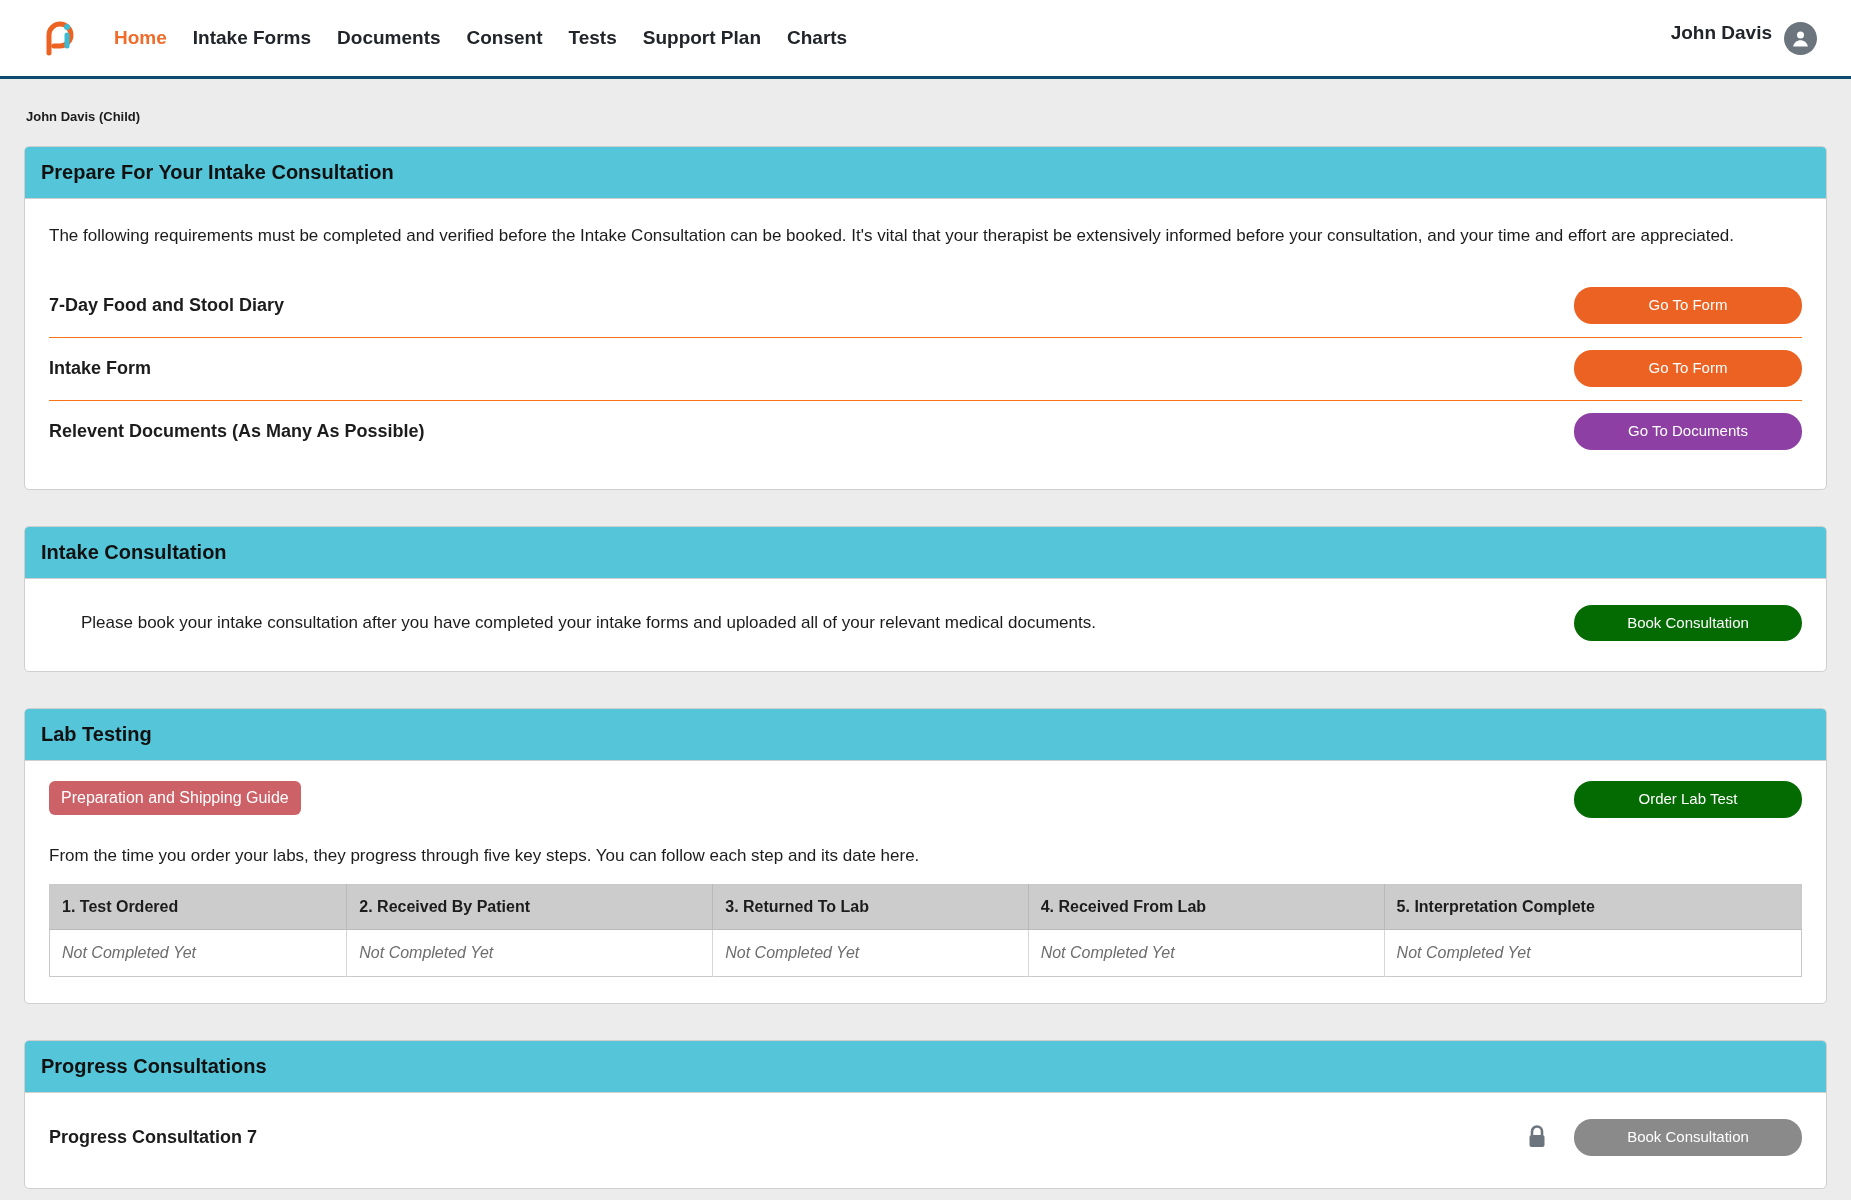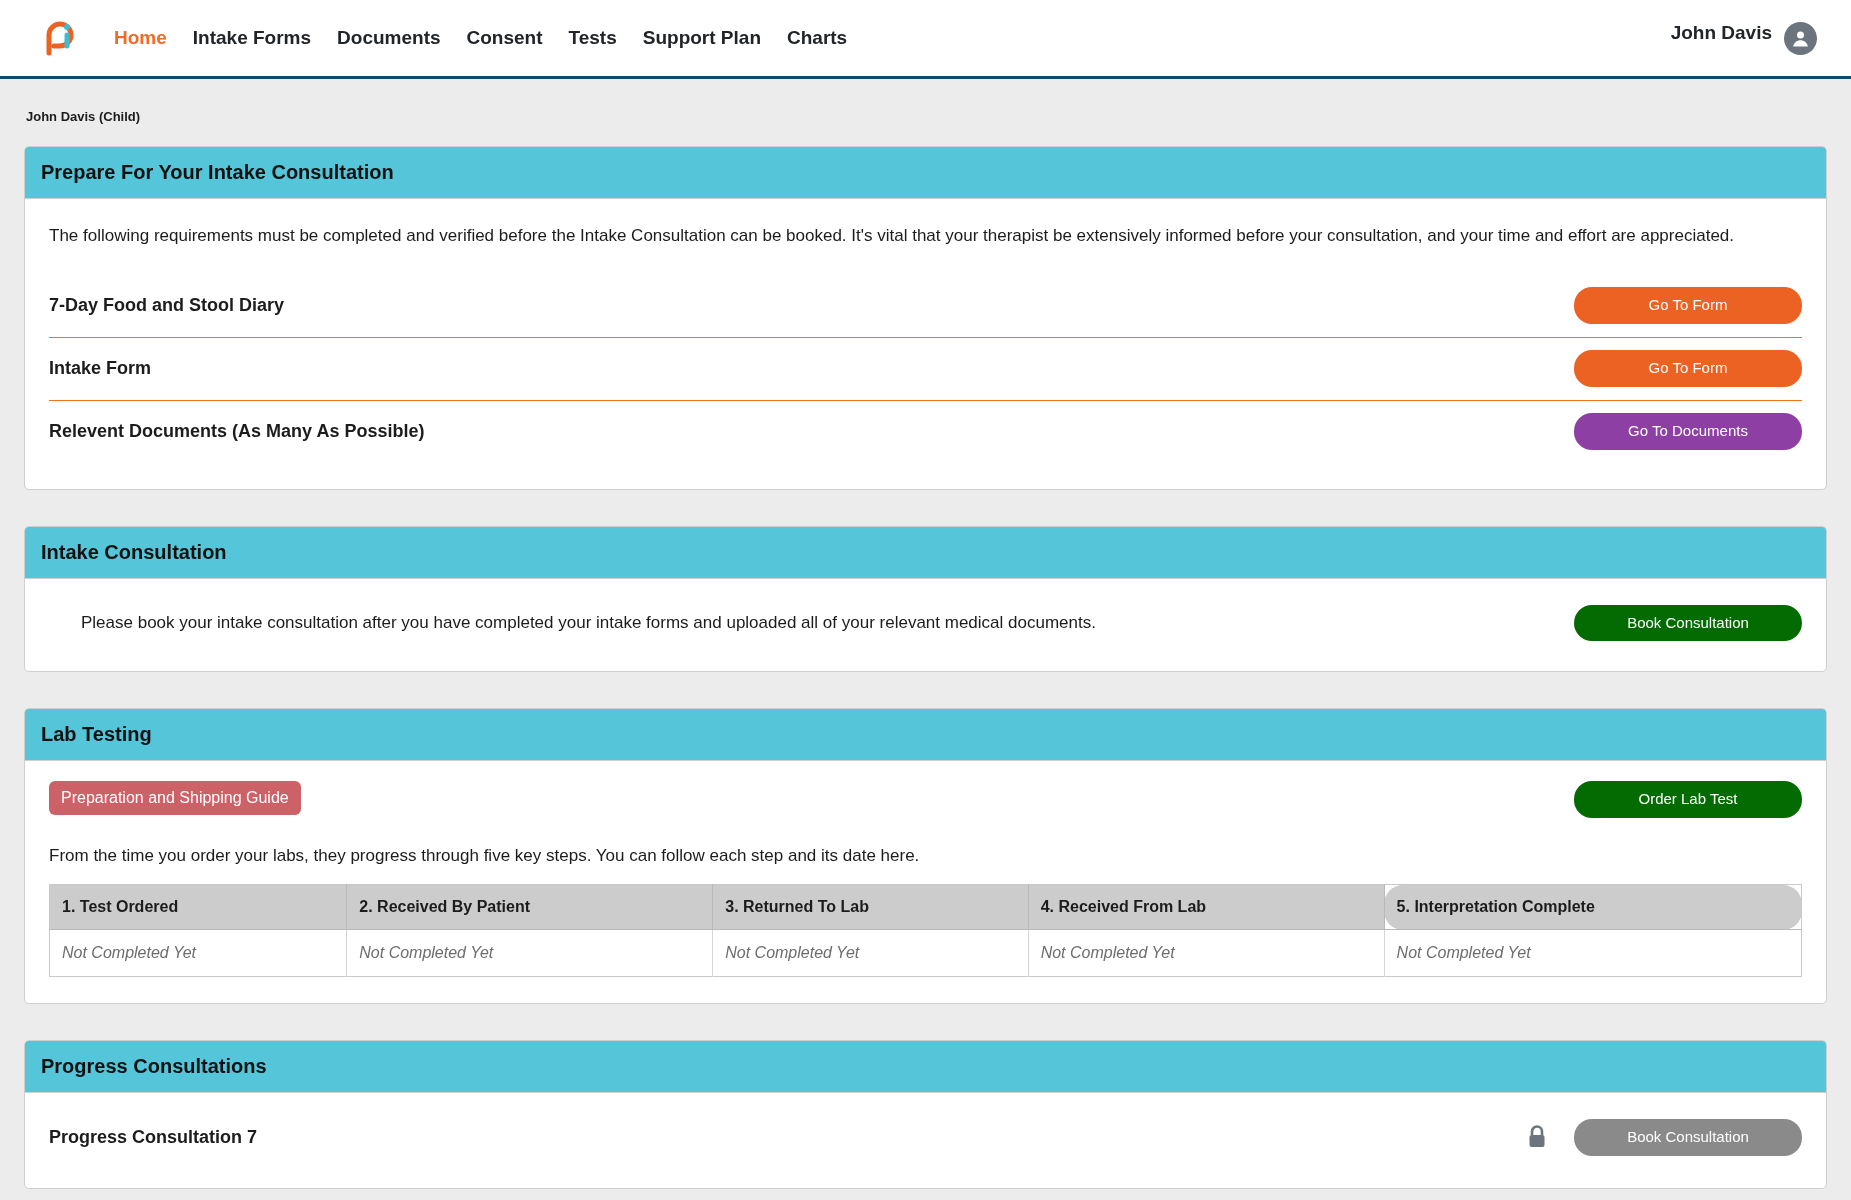"5. Interpretation Complete" table.lab-table th:last-child { border-radius: 19px -> none }
